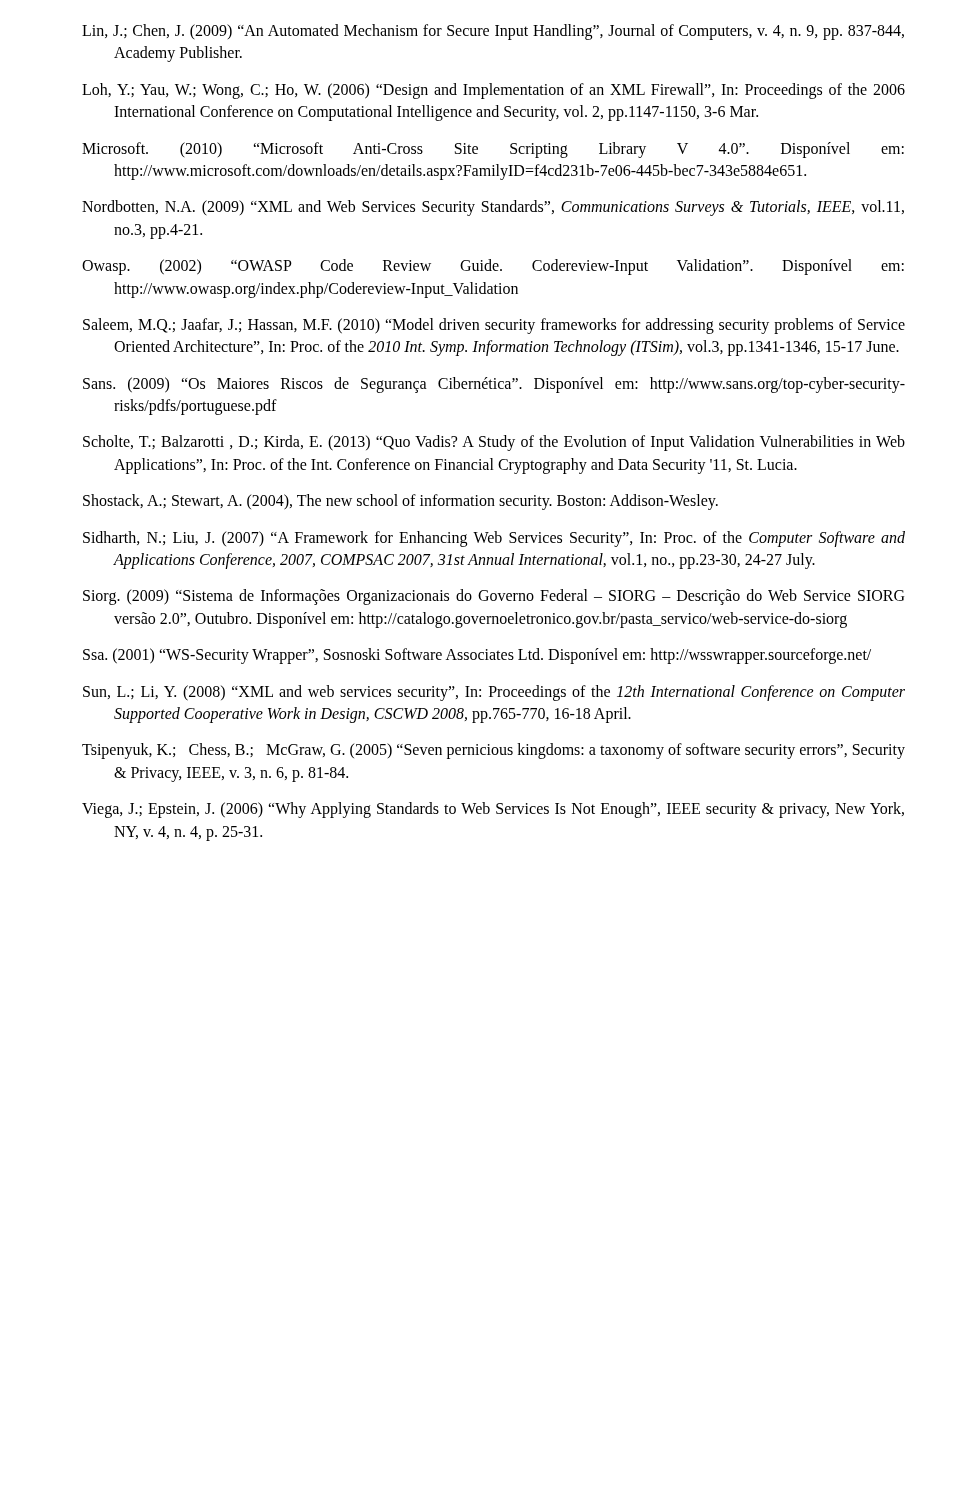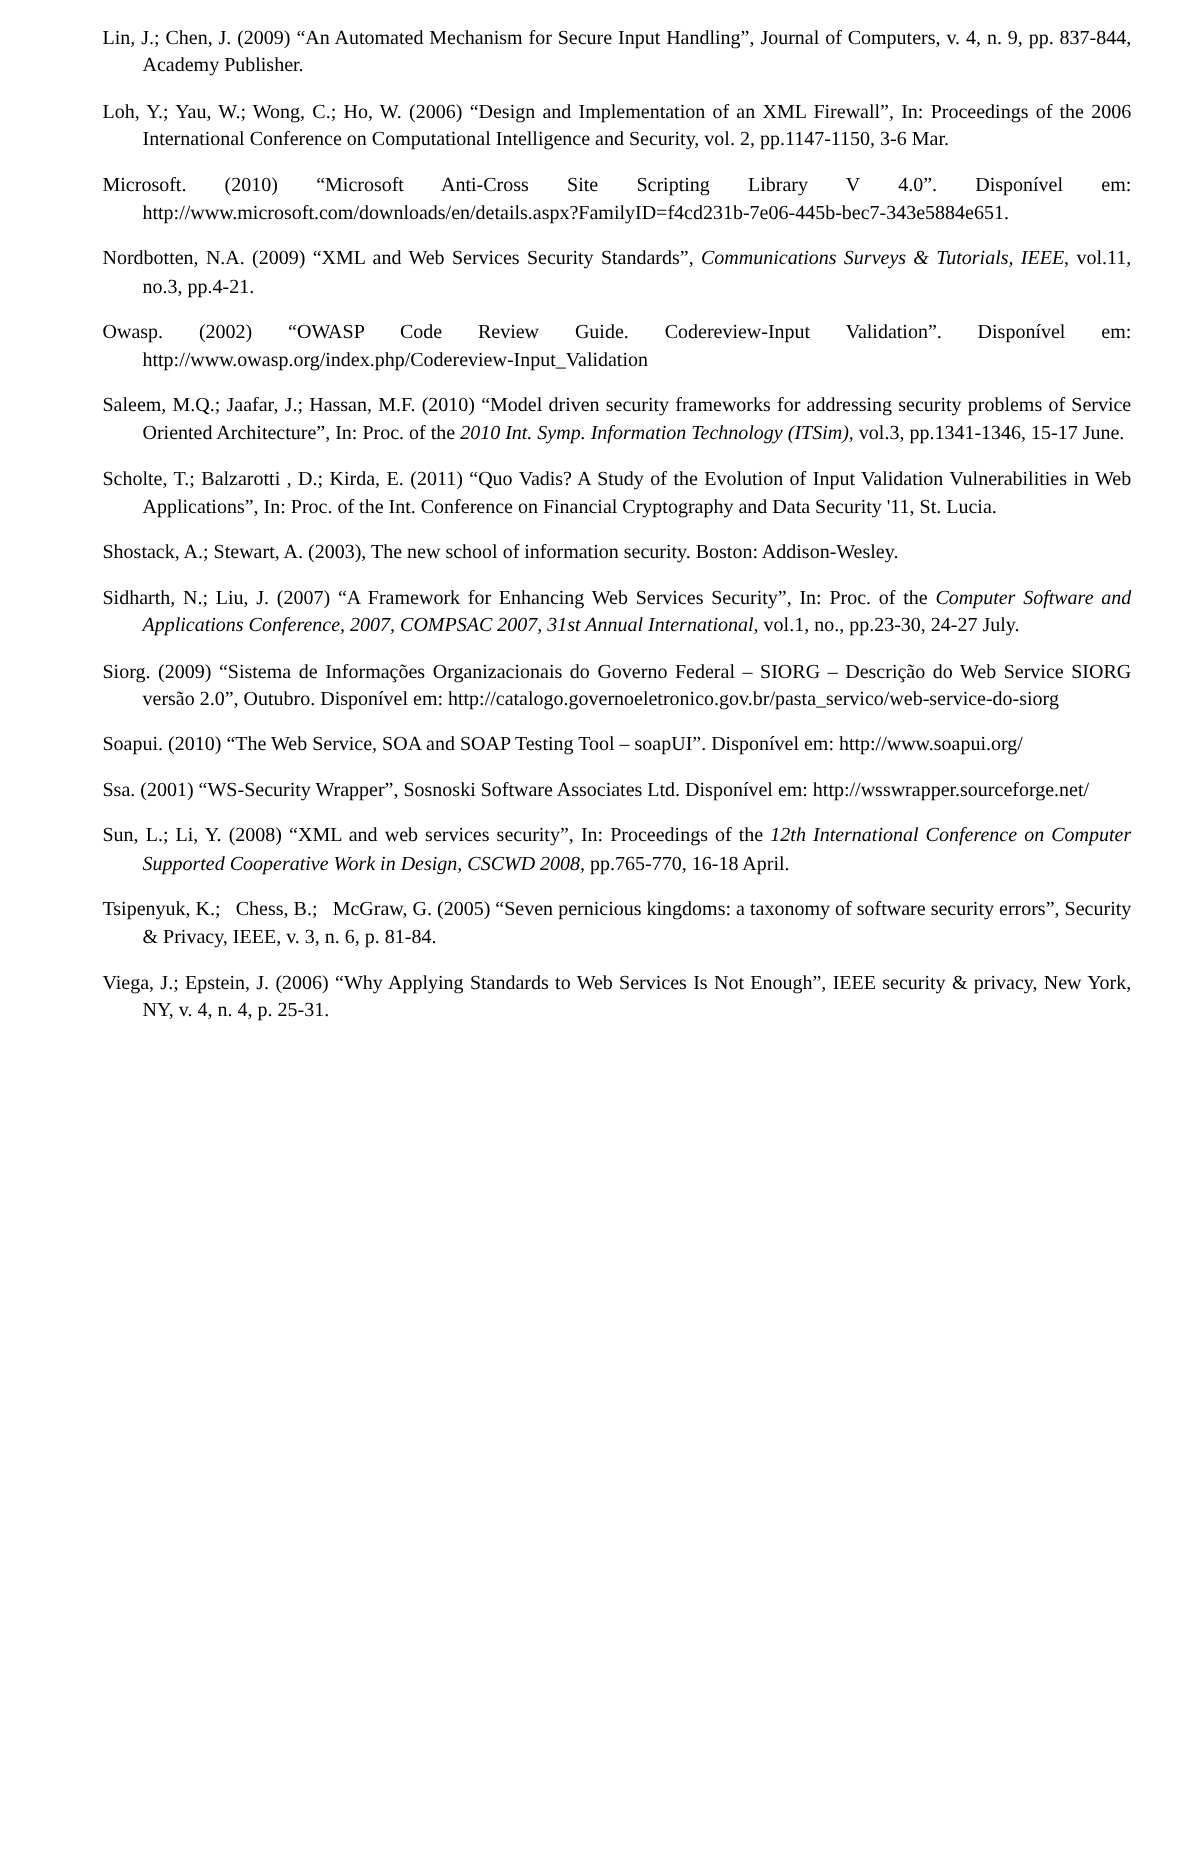"Sans. (2009) “Os Maiores Riscos" div.reference-block { html: none -> <div> <p>Sans. (2009) “Os Maiores Riscos de Segurança Cibernética”. Disponível em: http://www.sans.org/top-cyber-security-risks/pdfs/portuguese.pdf</p> </div> }
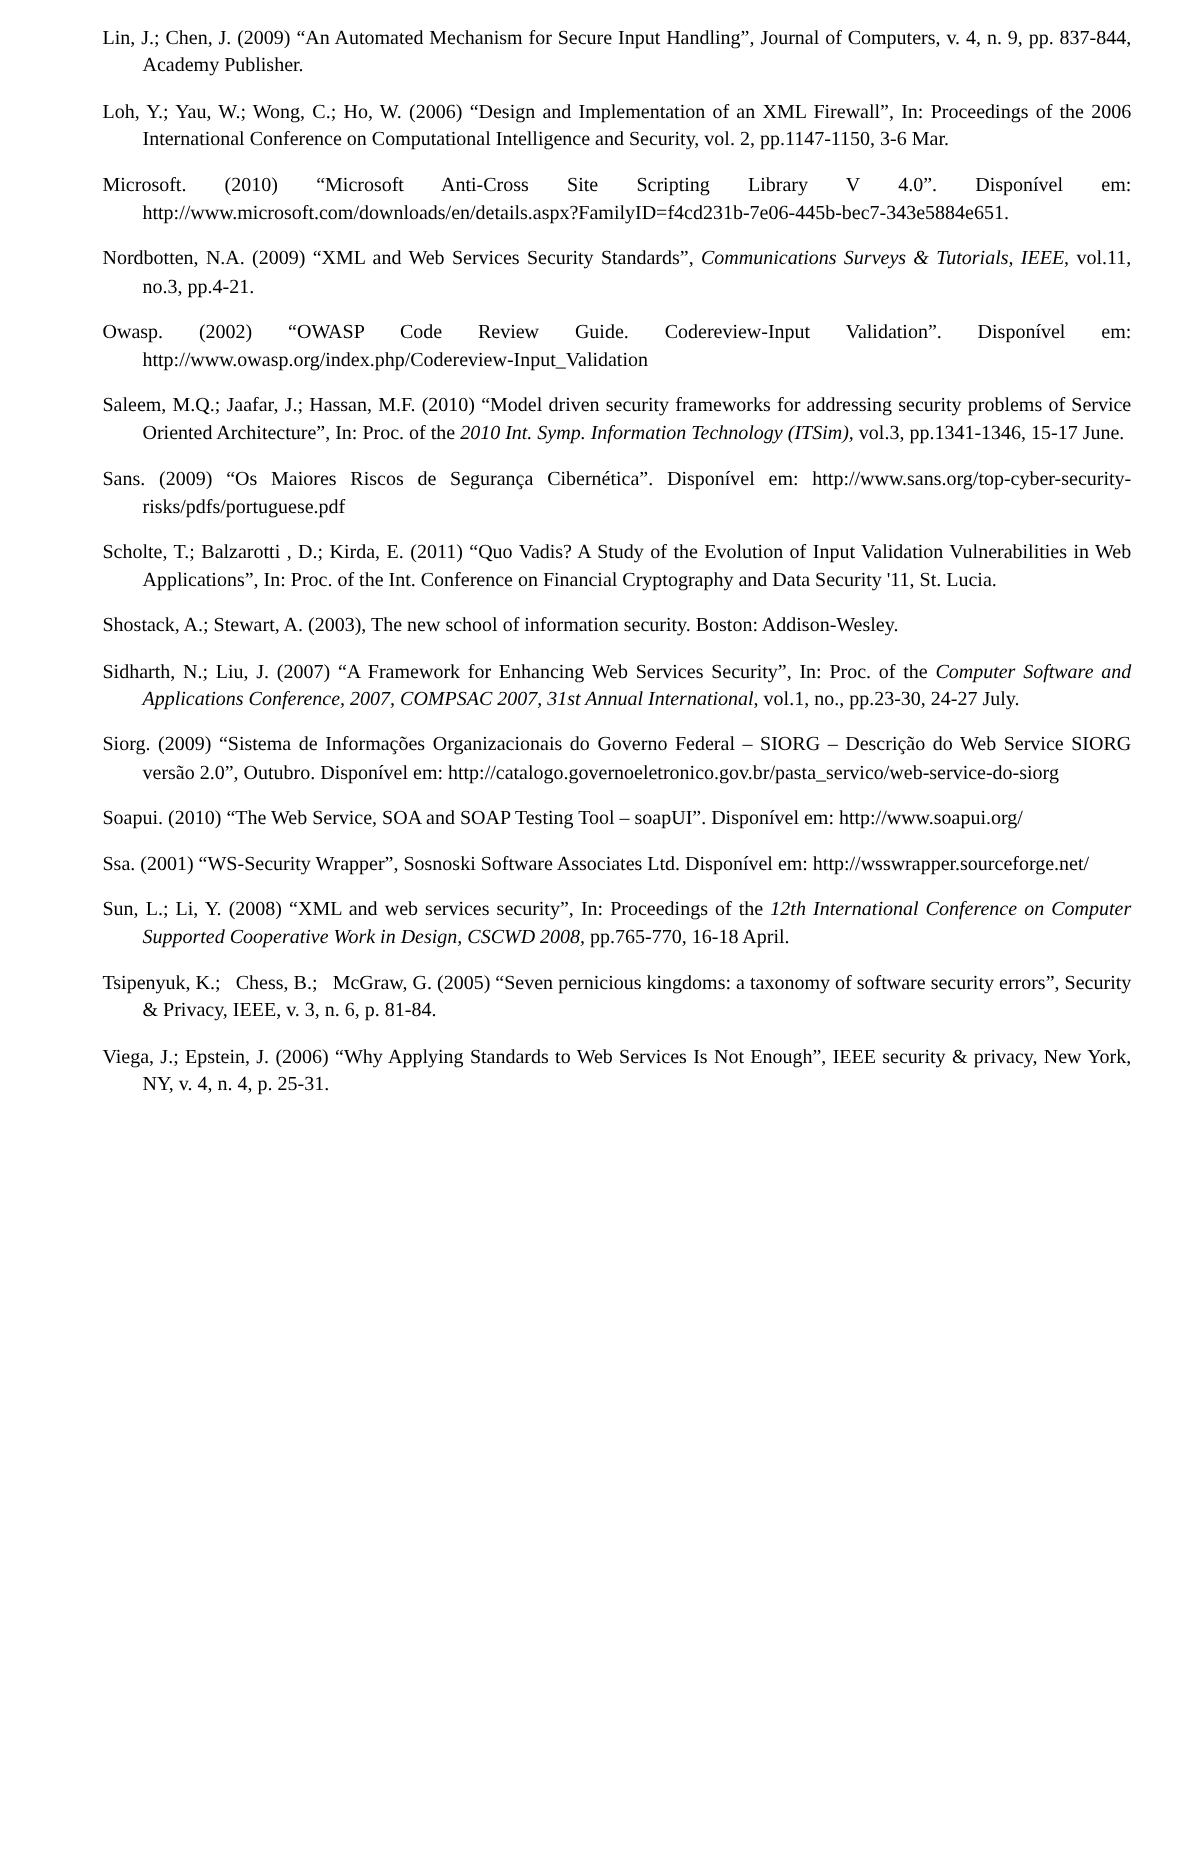"Scholte, T.; Balzarotti , D.;" p { text: 2011 -> 2013 }
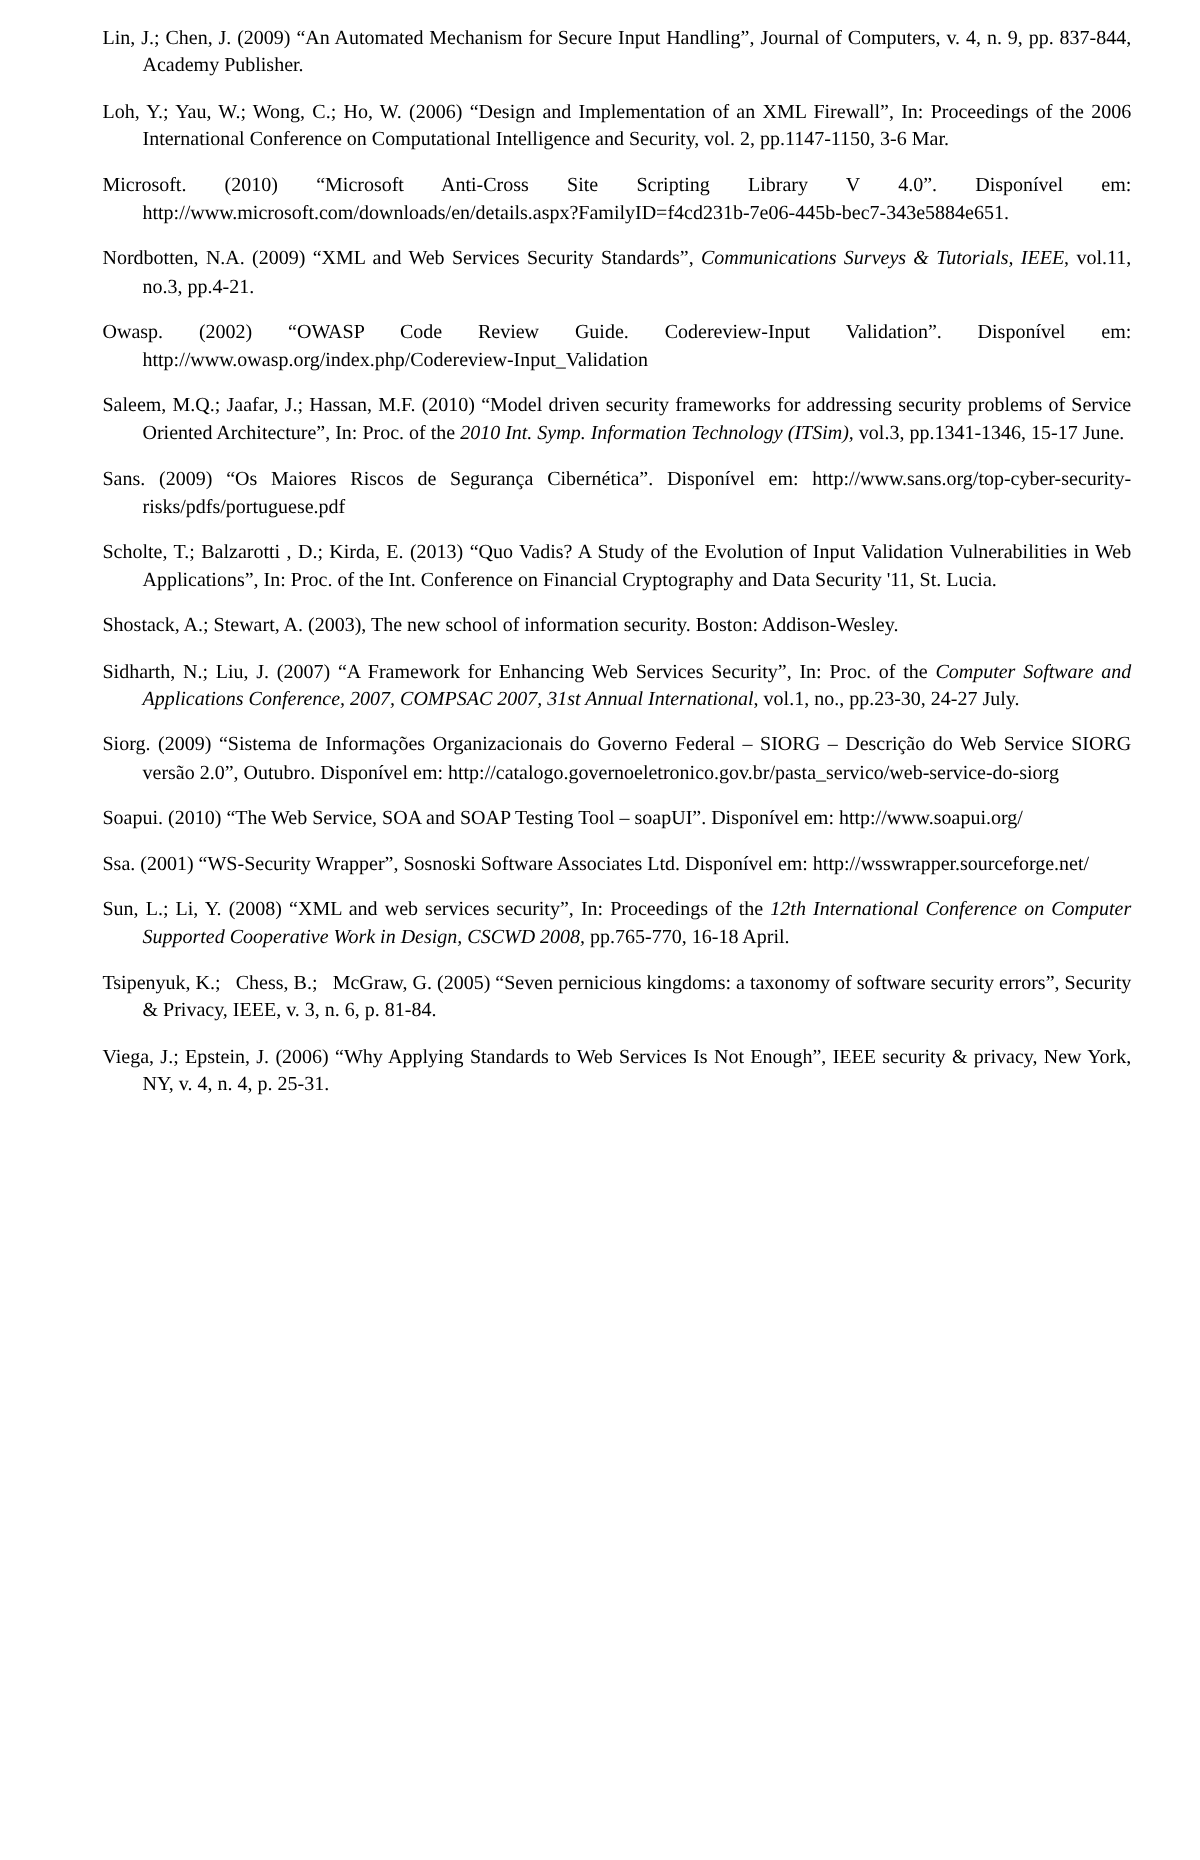"Shostack, A.; Stewart, A. (2003)," p { text: 2003 -> 2004 }
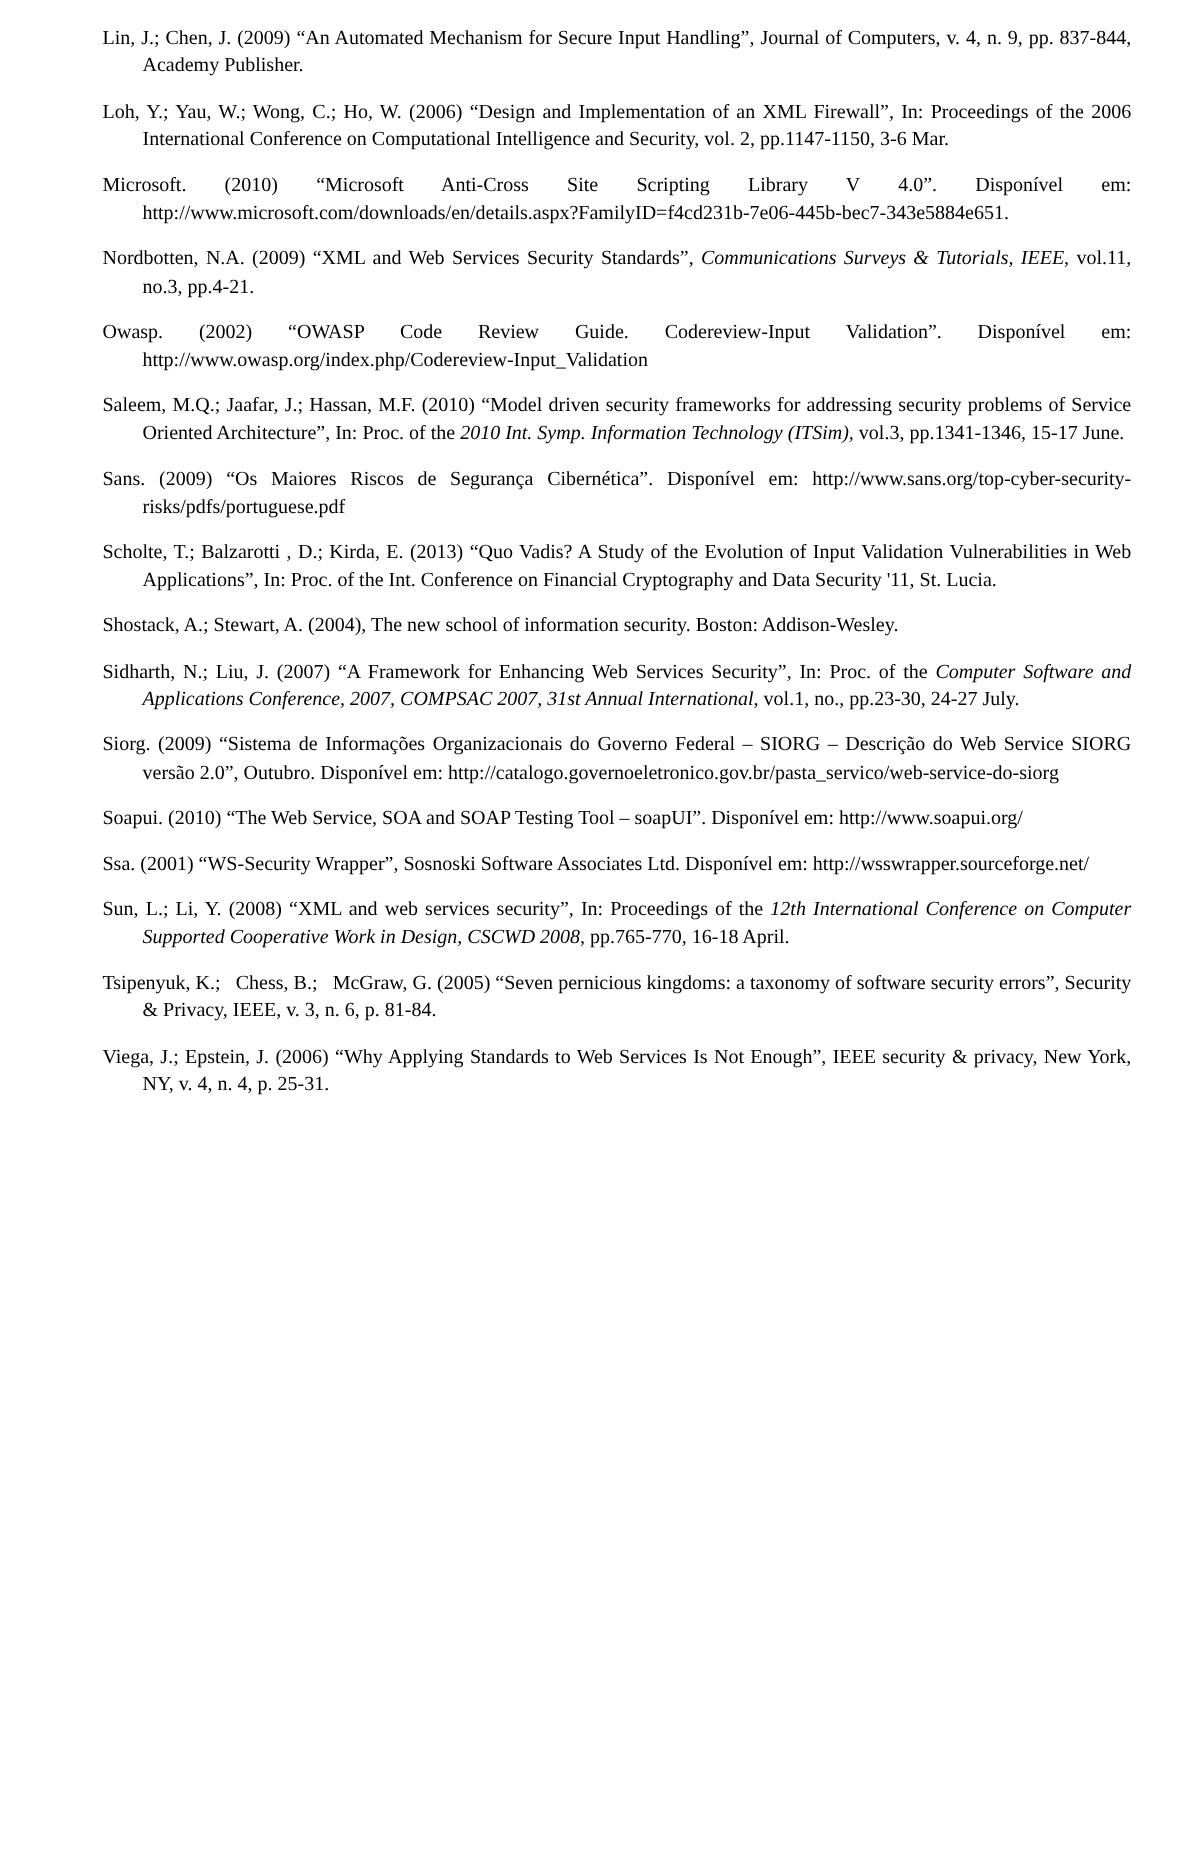"Soapui. (2010) “The Web Service," div.reference-block { html: <div> <p>Soapui. (2010) “The Web Service, SOA and SOAP Testing Tool – soapUI”. Disponível em: http://www.soapui.org/</p> </div> -> none }
